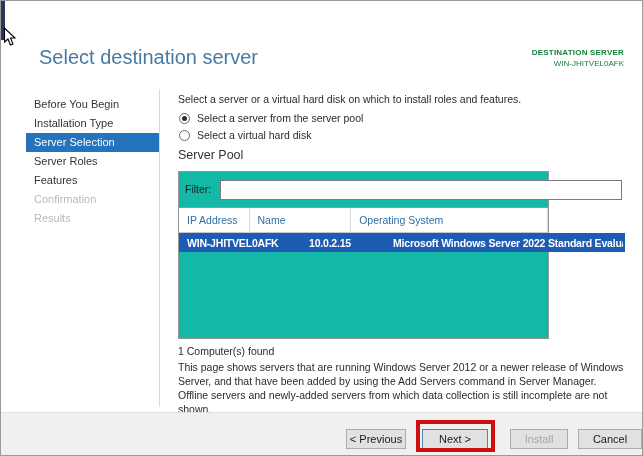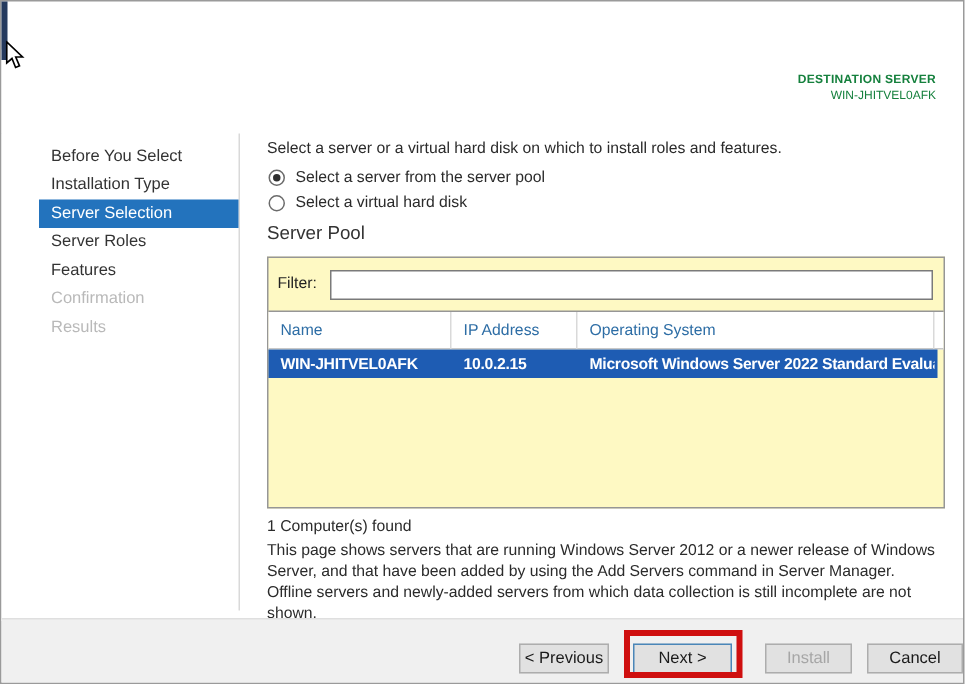"Select destination server" div.page-title { html: none -> <div>Select destination server</div> }
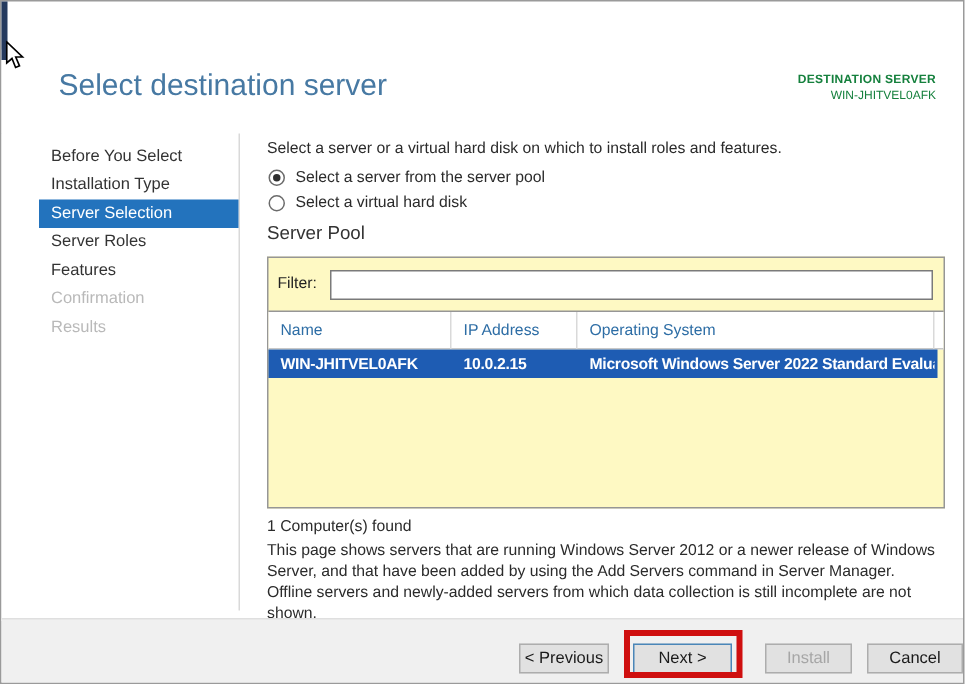"Before You Select" div.sidebar-item { text: Select -> Begin }
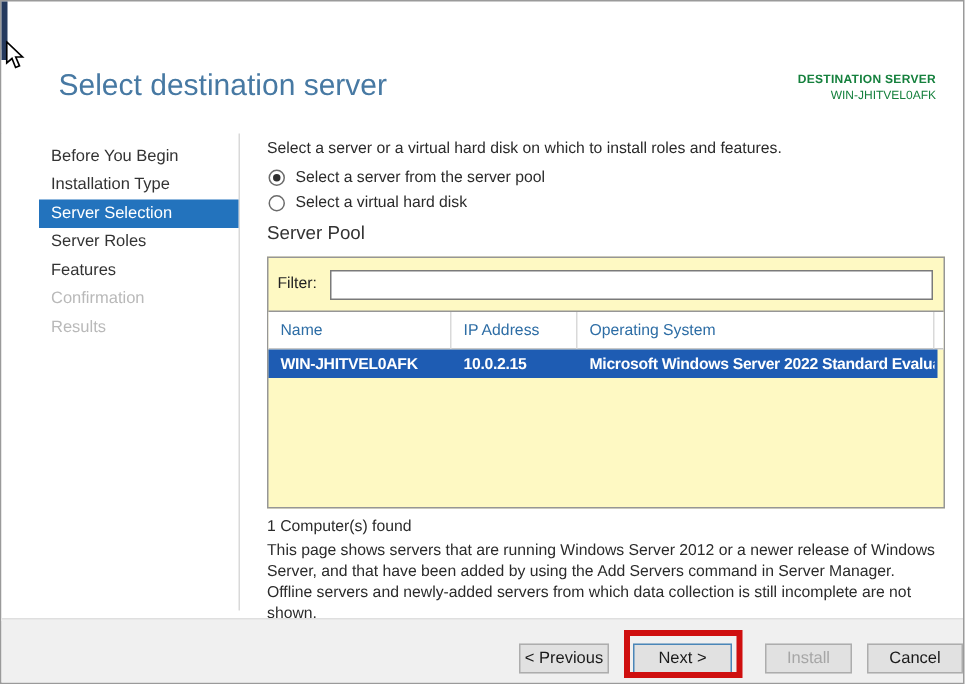"Filter:" .pool-box { background: #fef9c3 -> #14b8a6; width: 452px -> 371px }
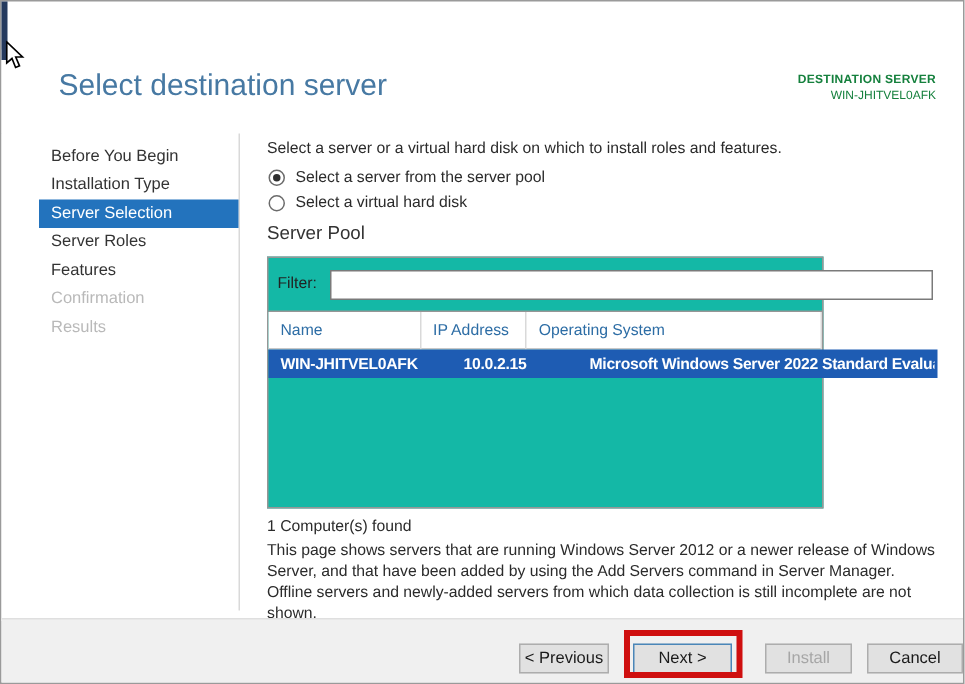"Name" div.hcol { order: before "IP Address" -> after "IP Address" }
